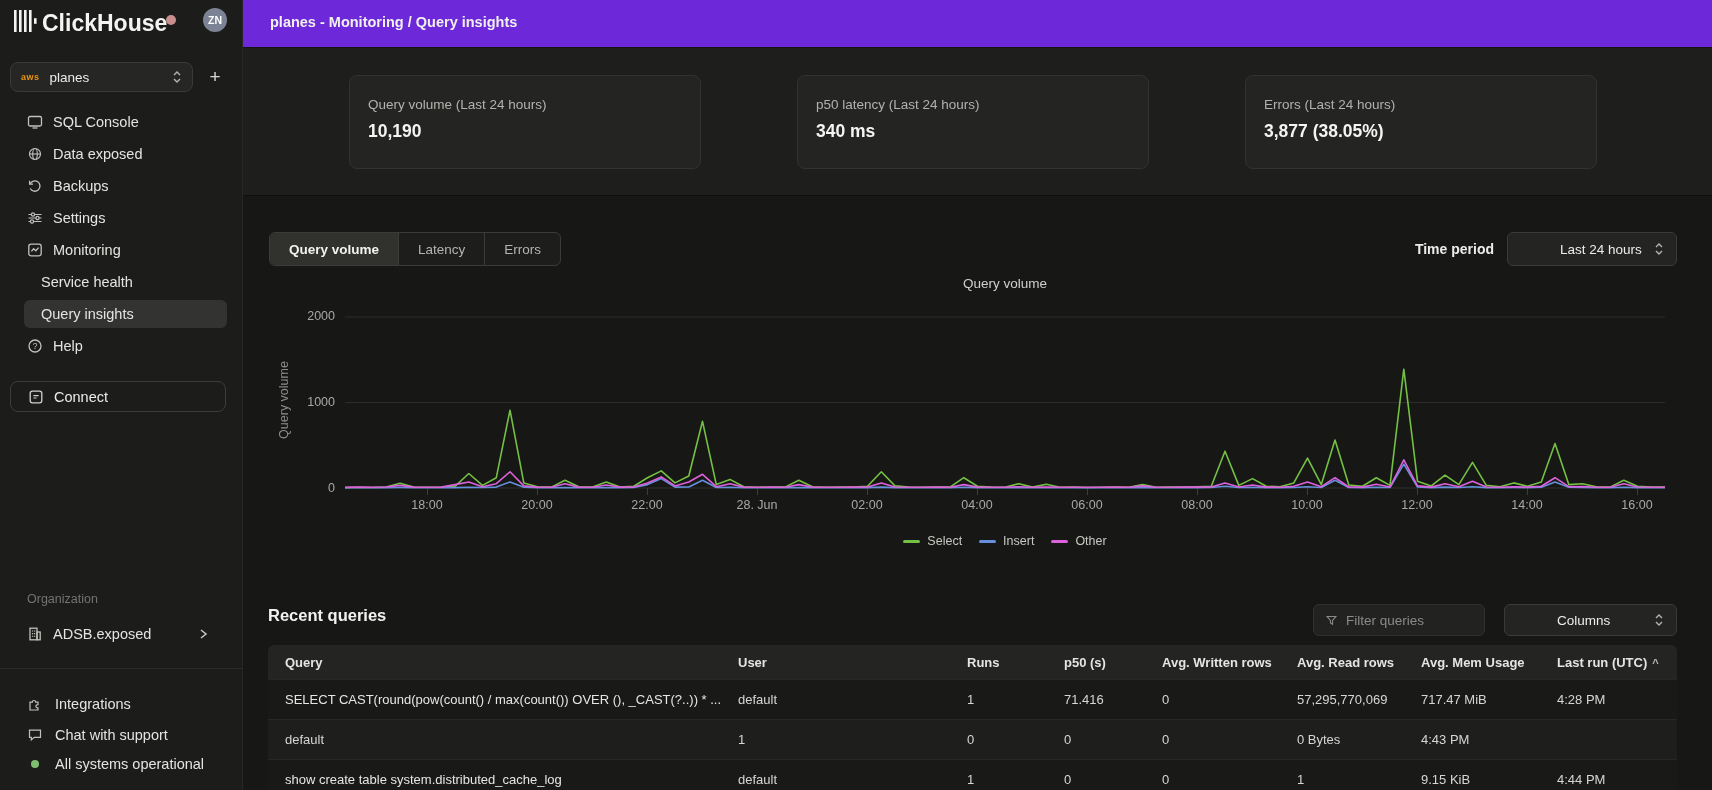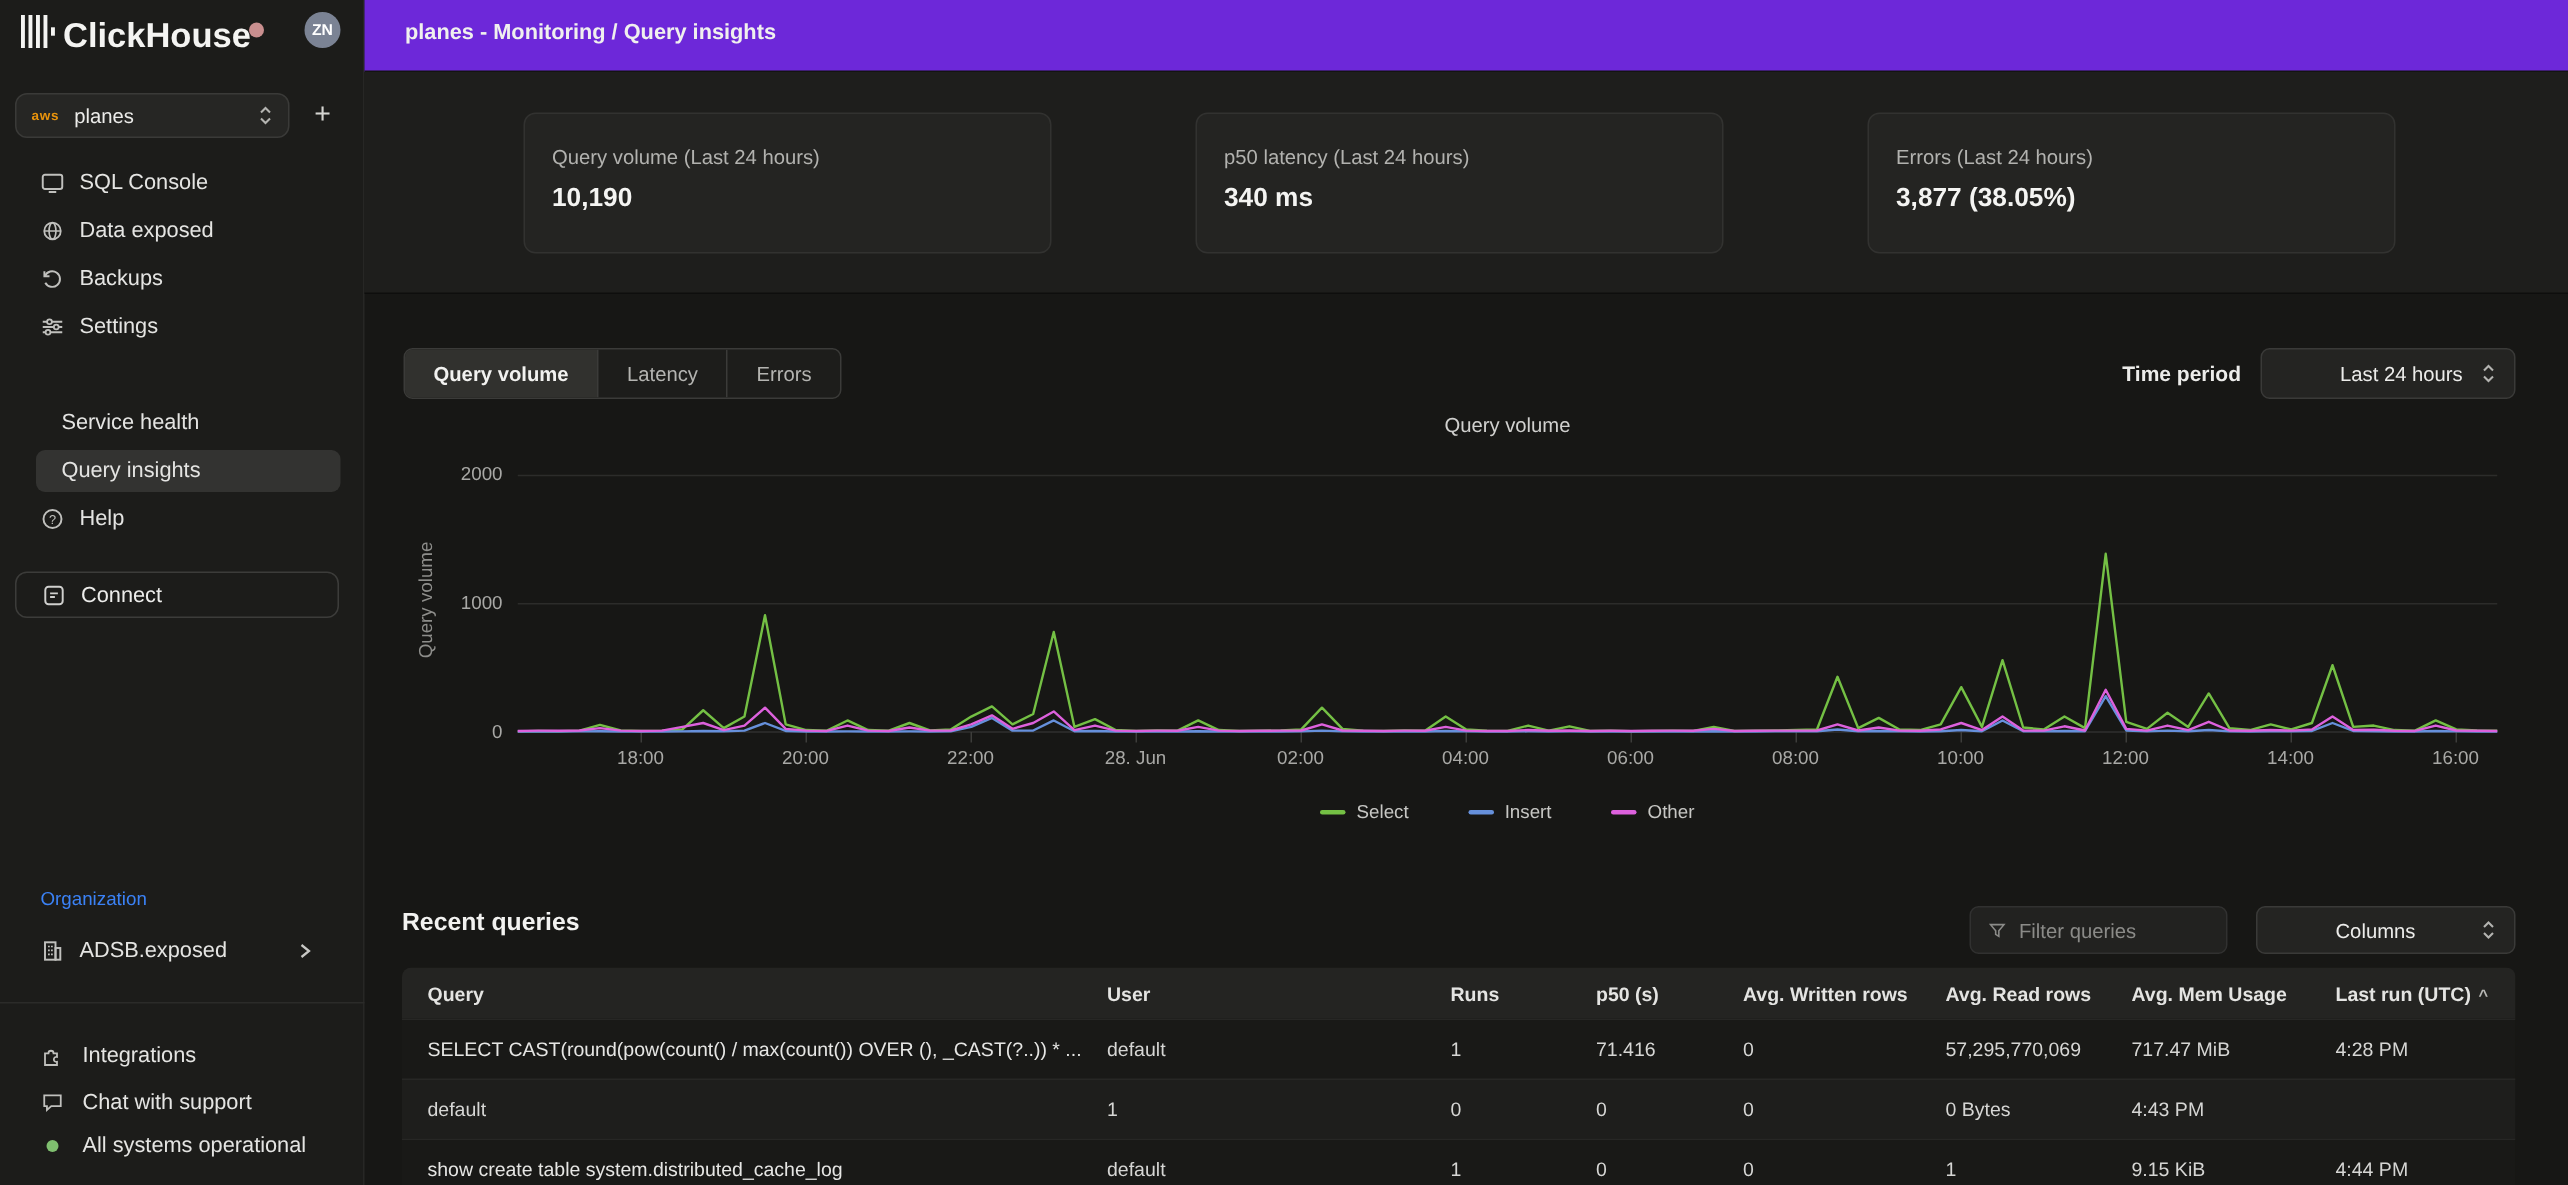"Monitoring" div.abs { html: none -> <div> <svg> <rect></rect> <polyline></polyline> </svg> <span>Monitoring</span> </div> }
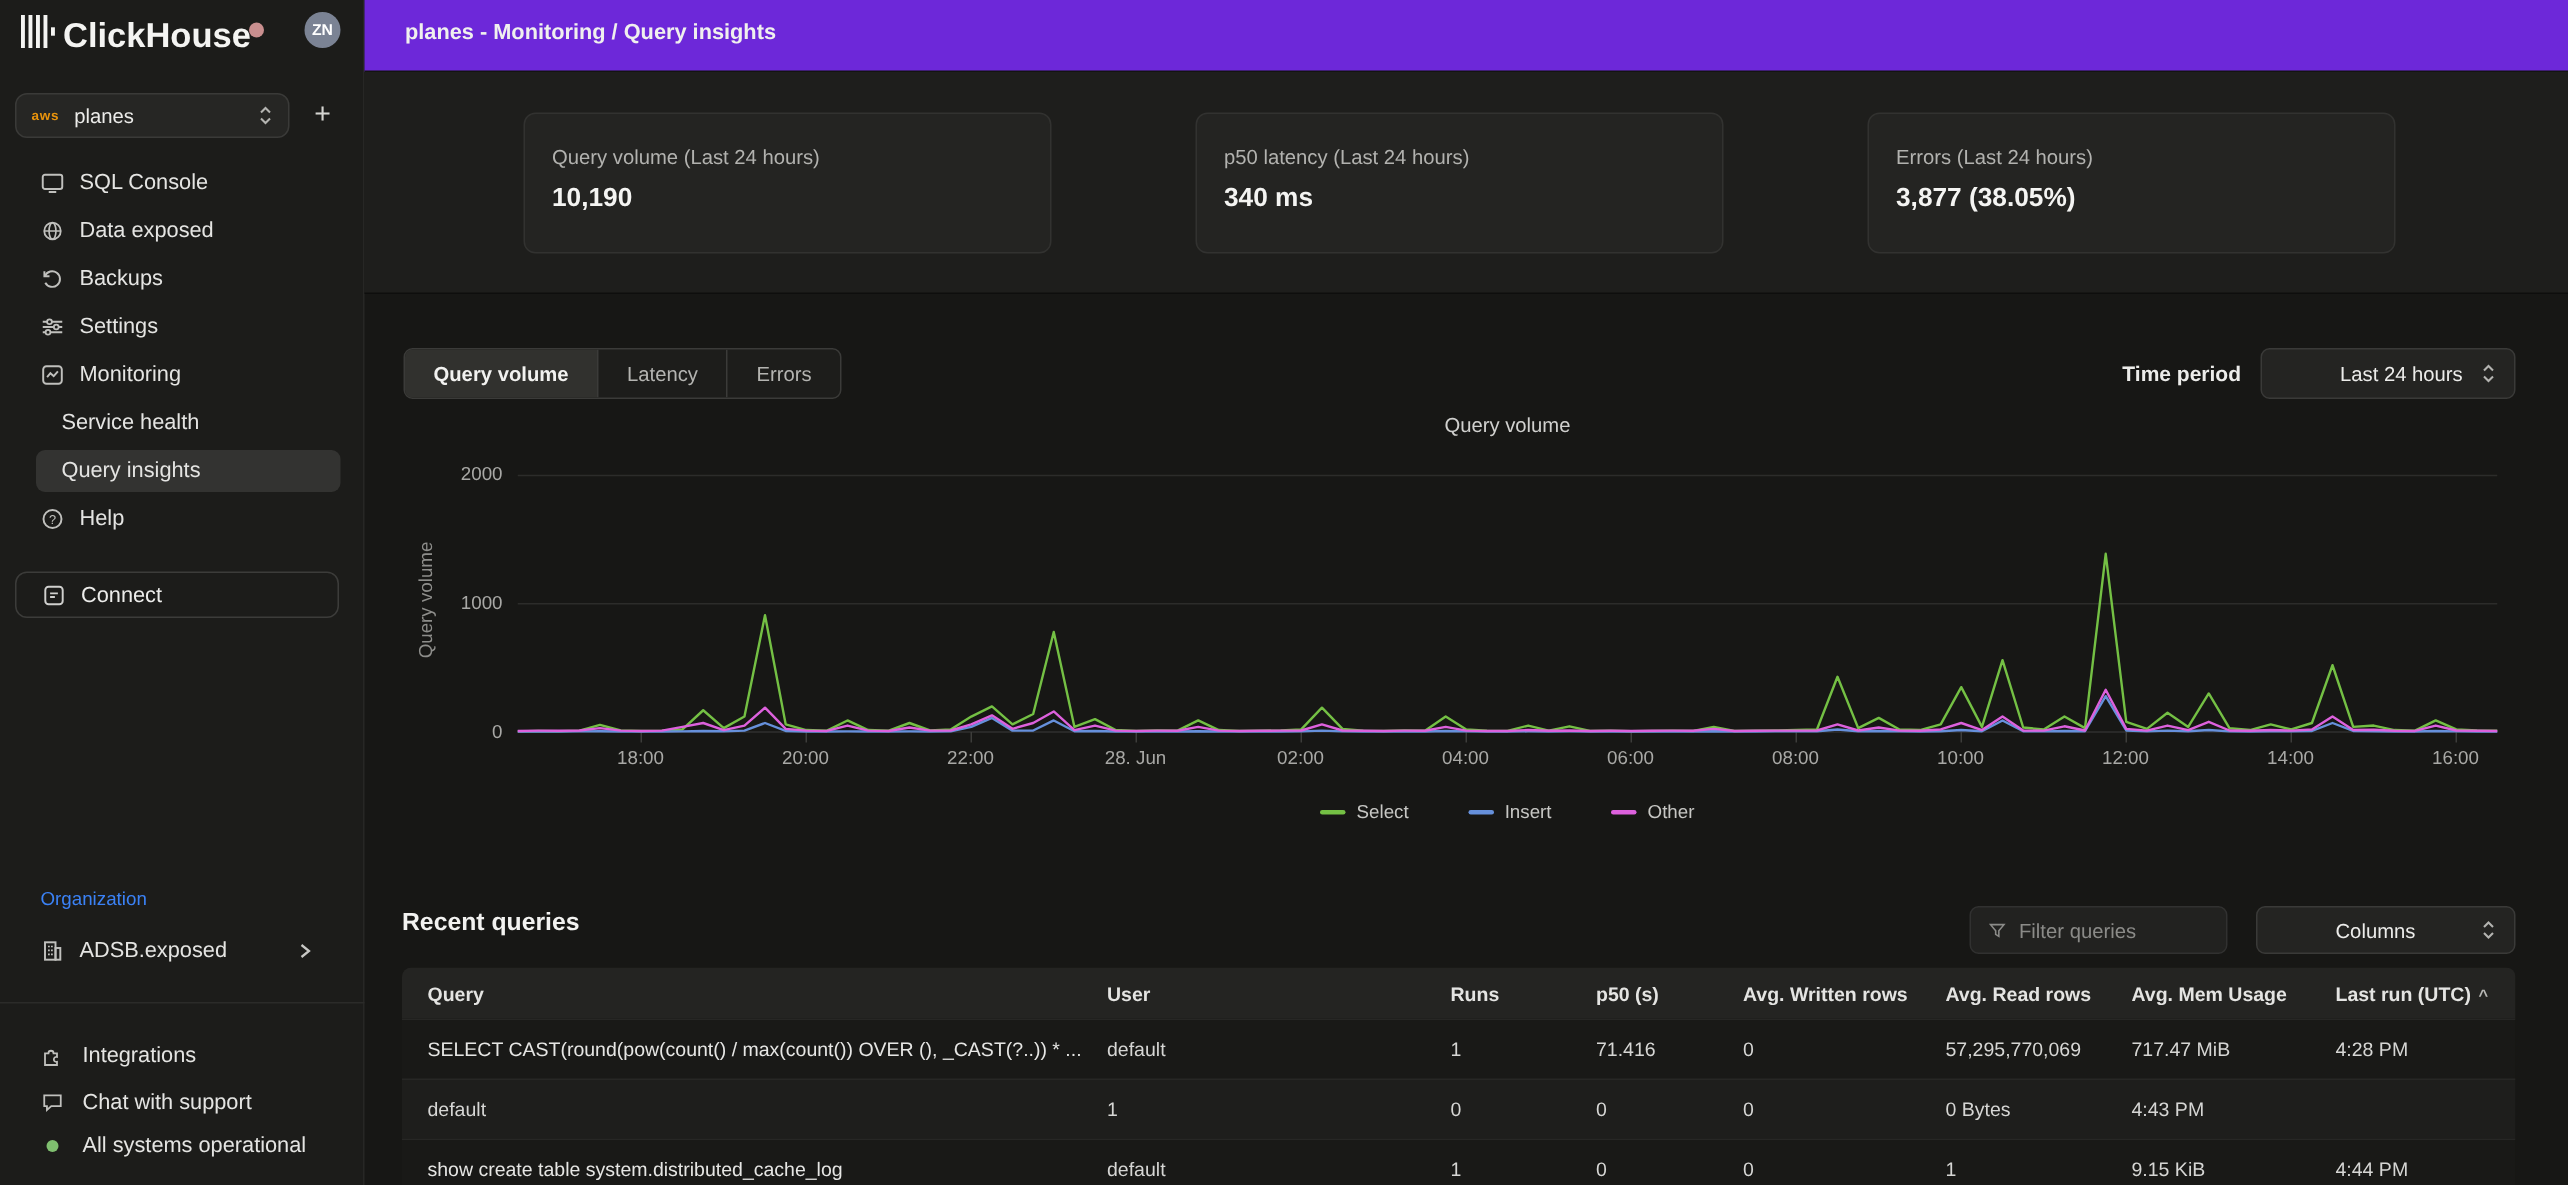"Select" .legend { gap: 40px -> 17px }
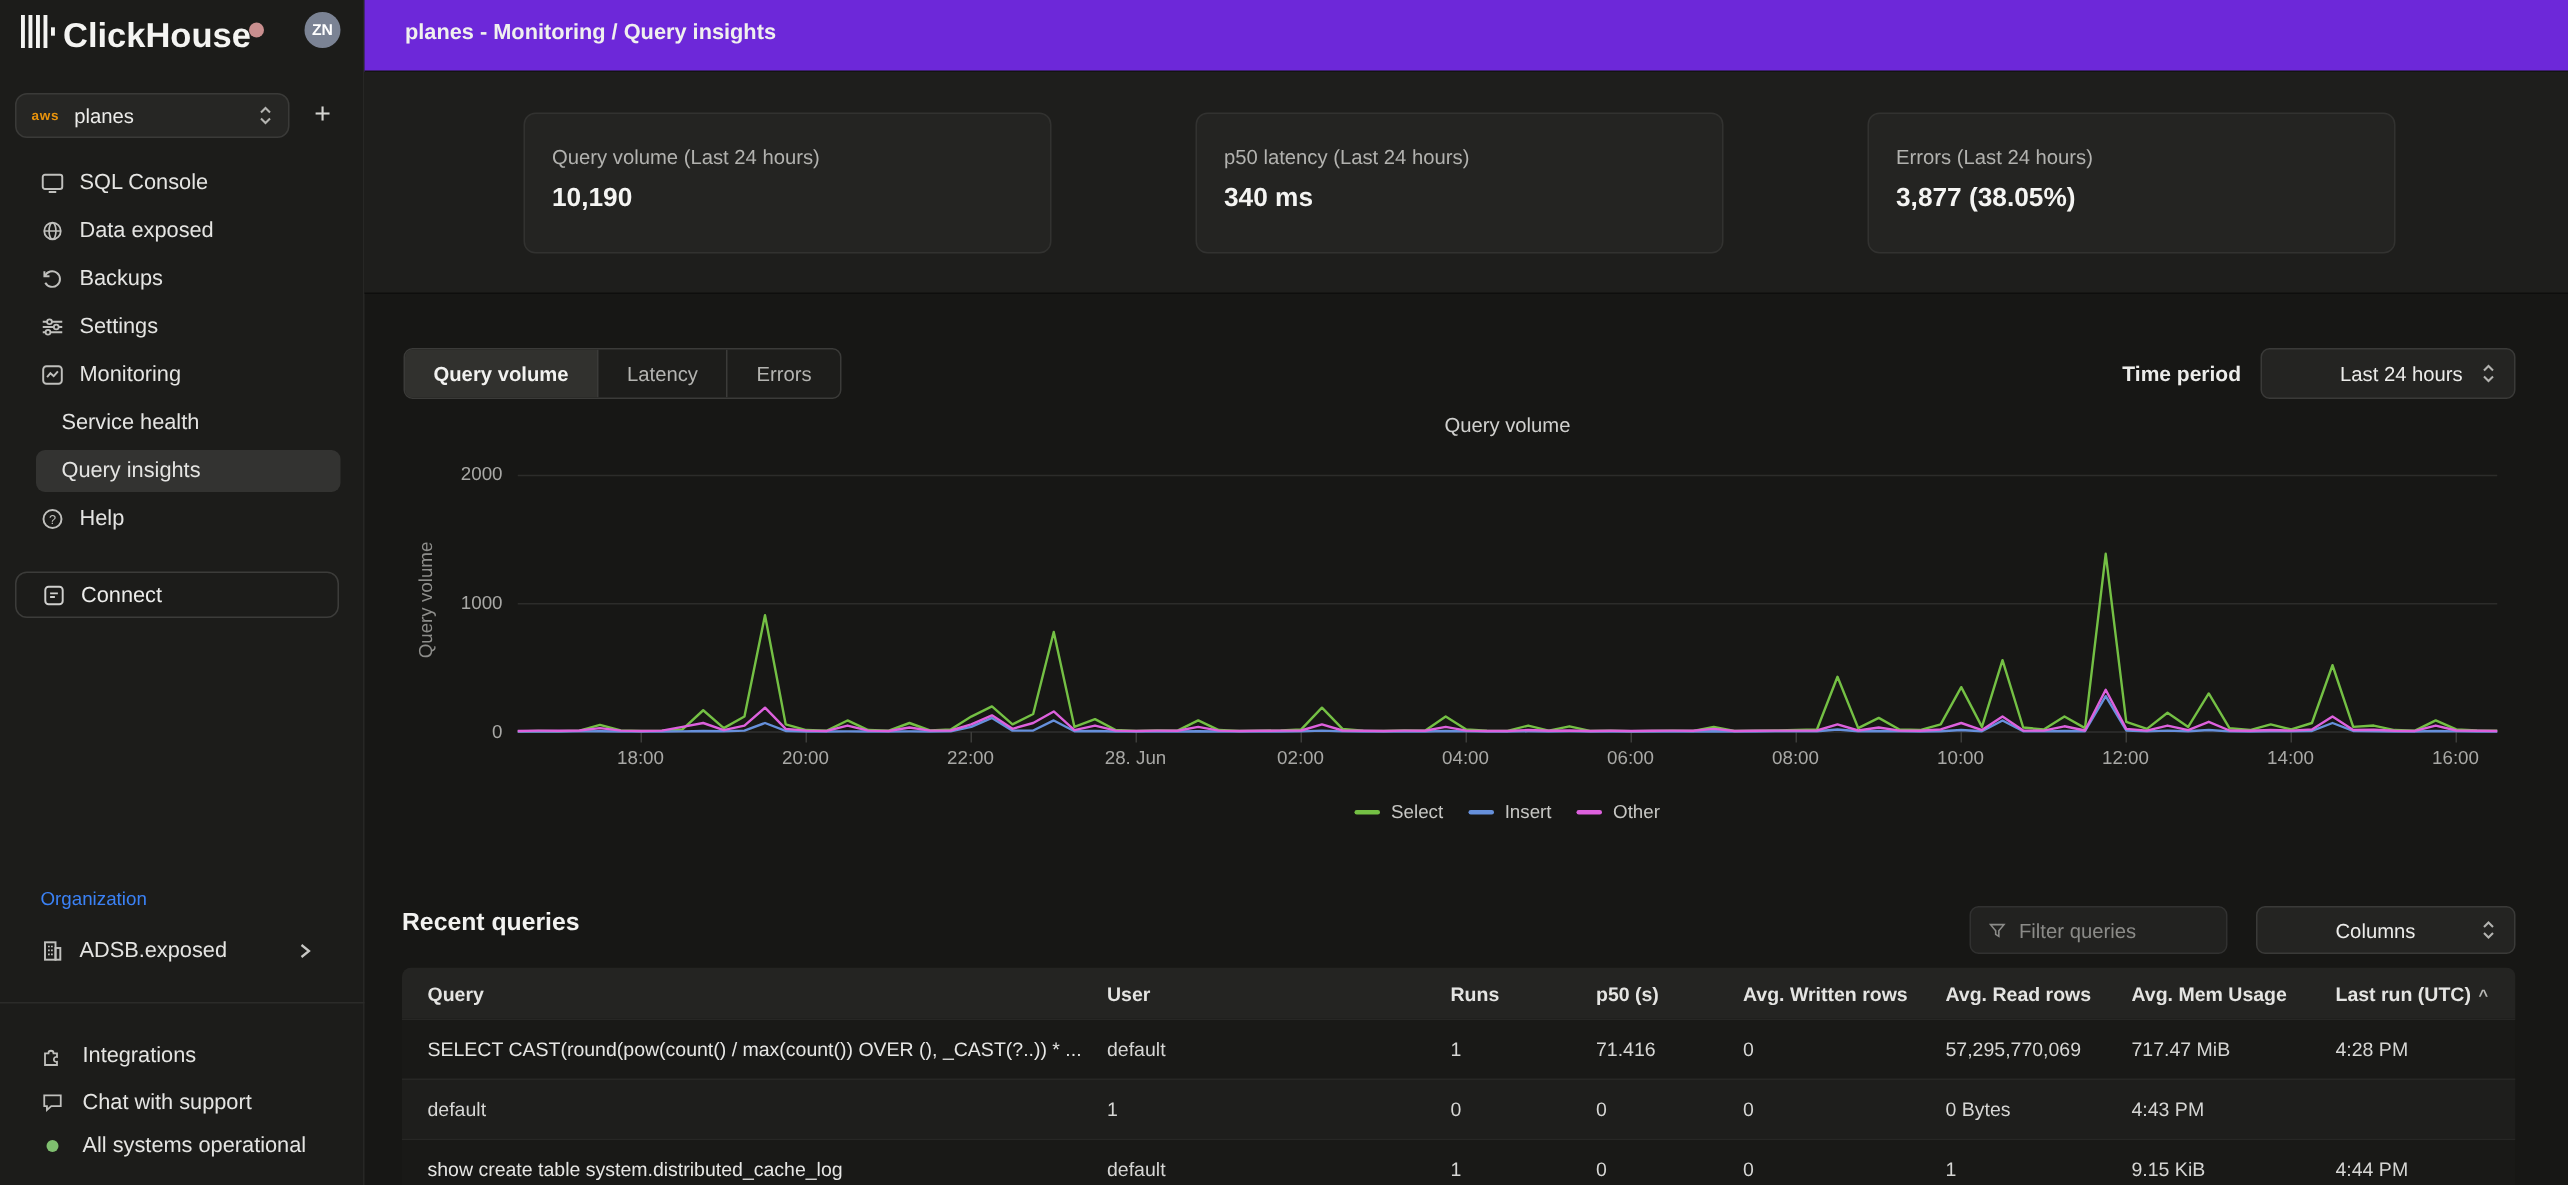"Organization" .org-label { color: #3b82f6 -> #737373 }
